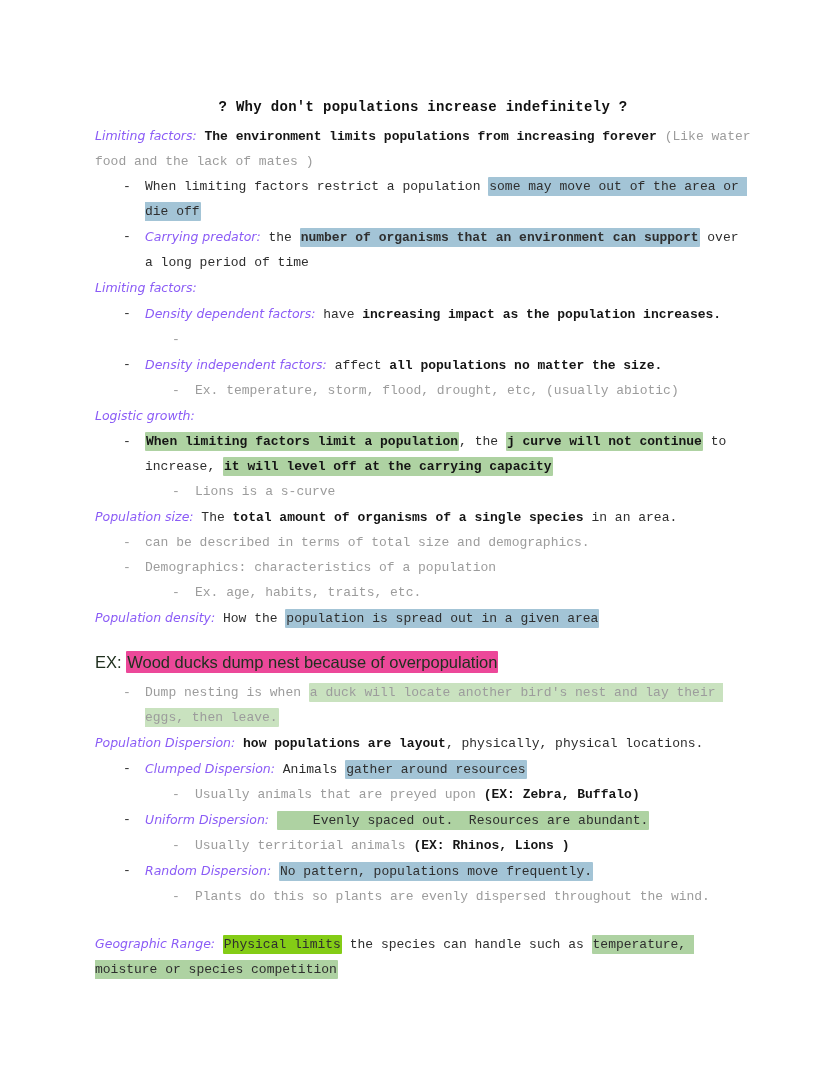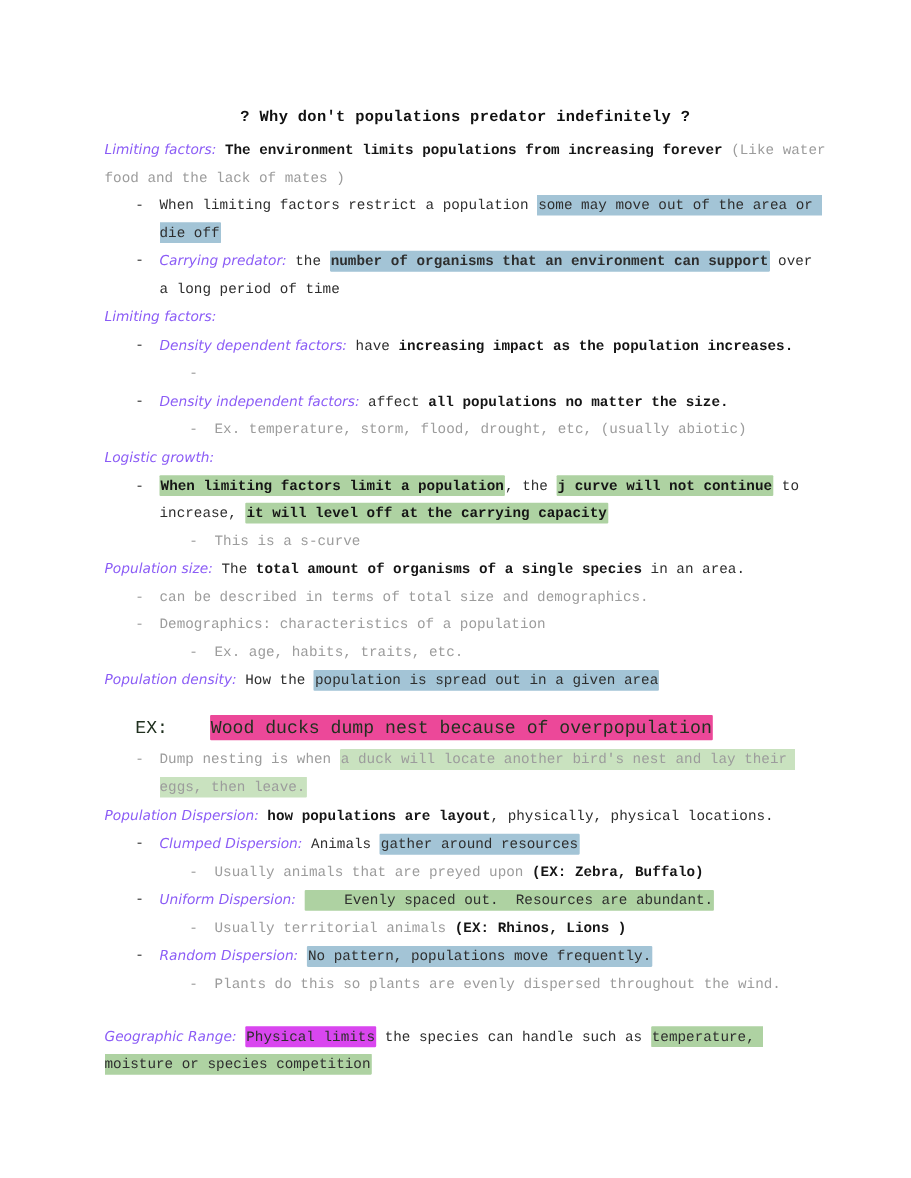"? Why don't populations predator" span { text: predator -> increase }
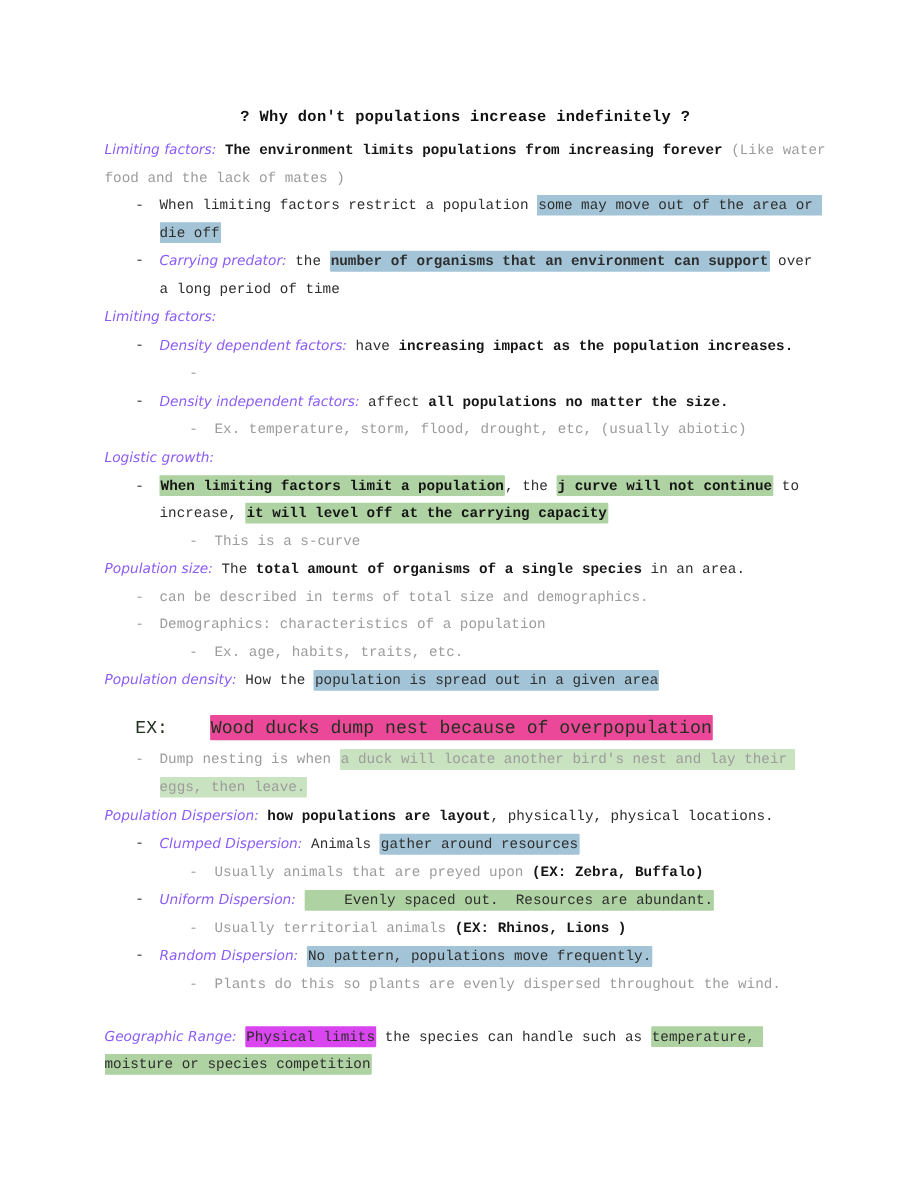"This is a s-curve" span.gray { text: This -> Lions }
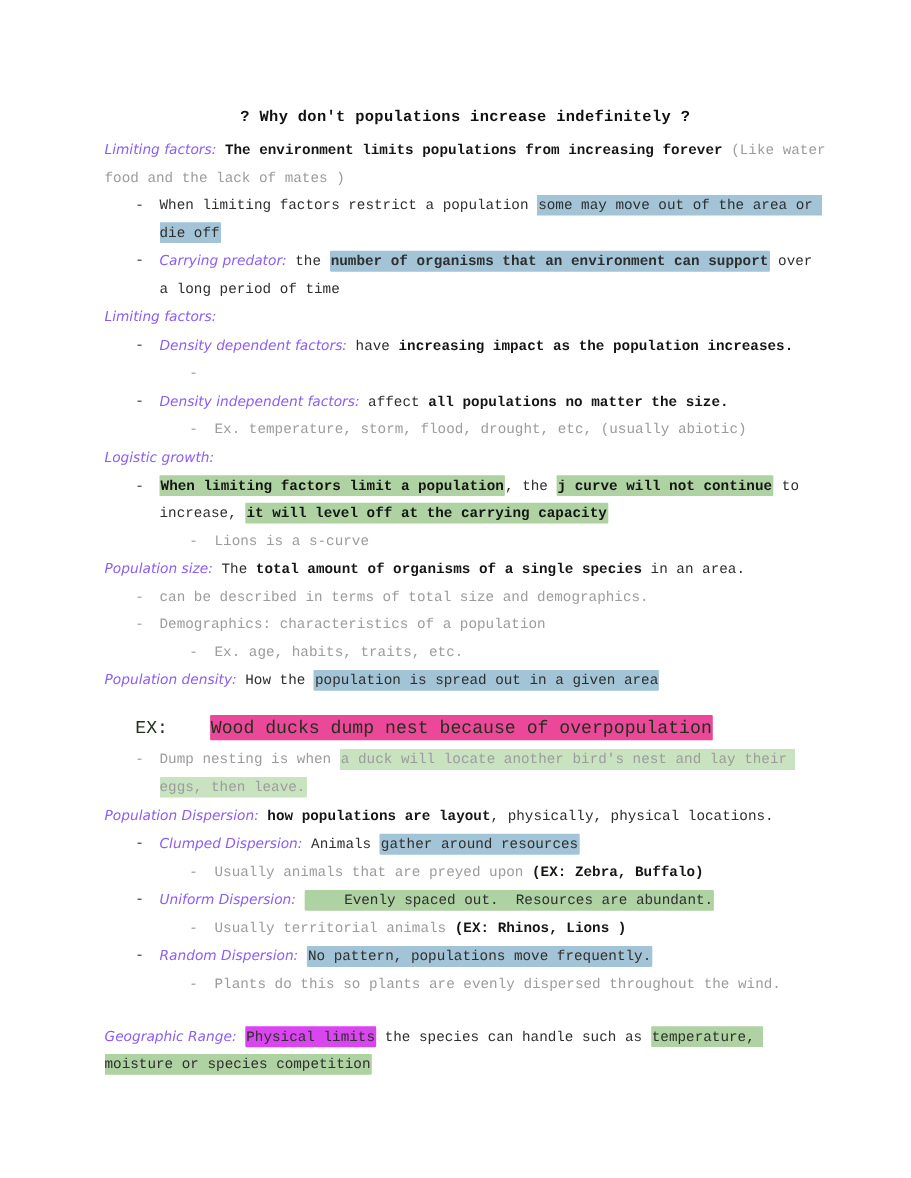"EX:" .big .content span { font-family: Liberation Mono, monospace -> Liberation Sans, sans-serif; margin-left: 28px -> none }
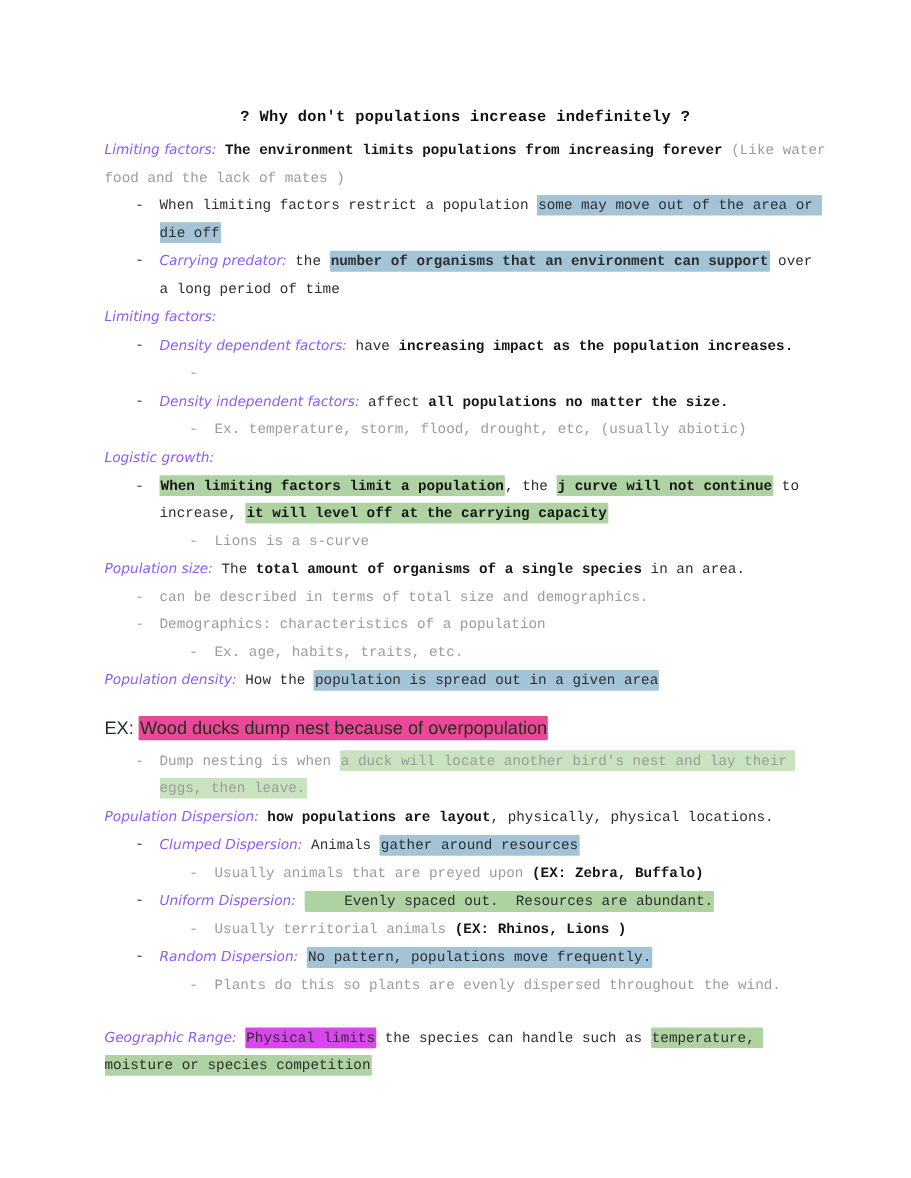"Physical limits" span.hl { background: #d946ef -> #84cc16 }
